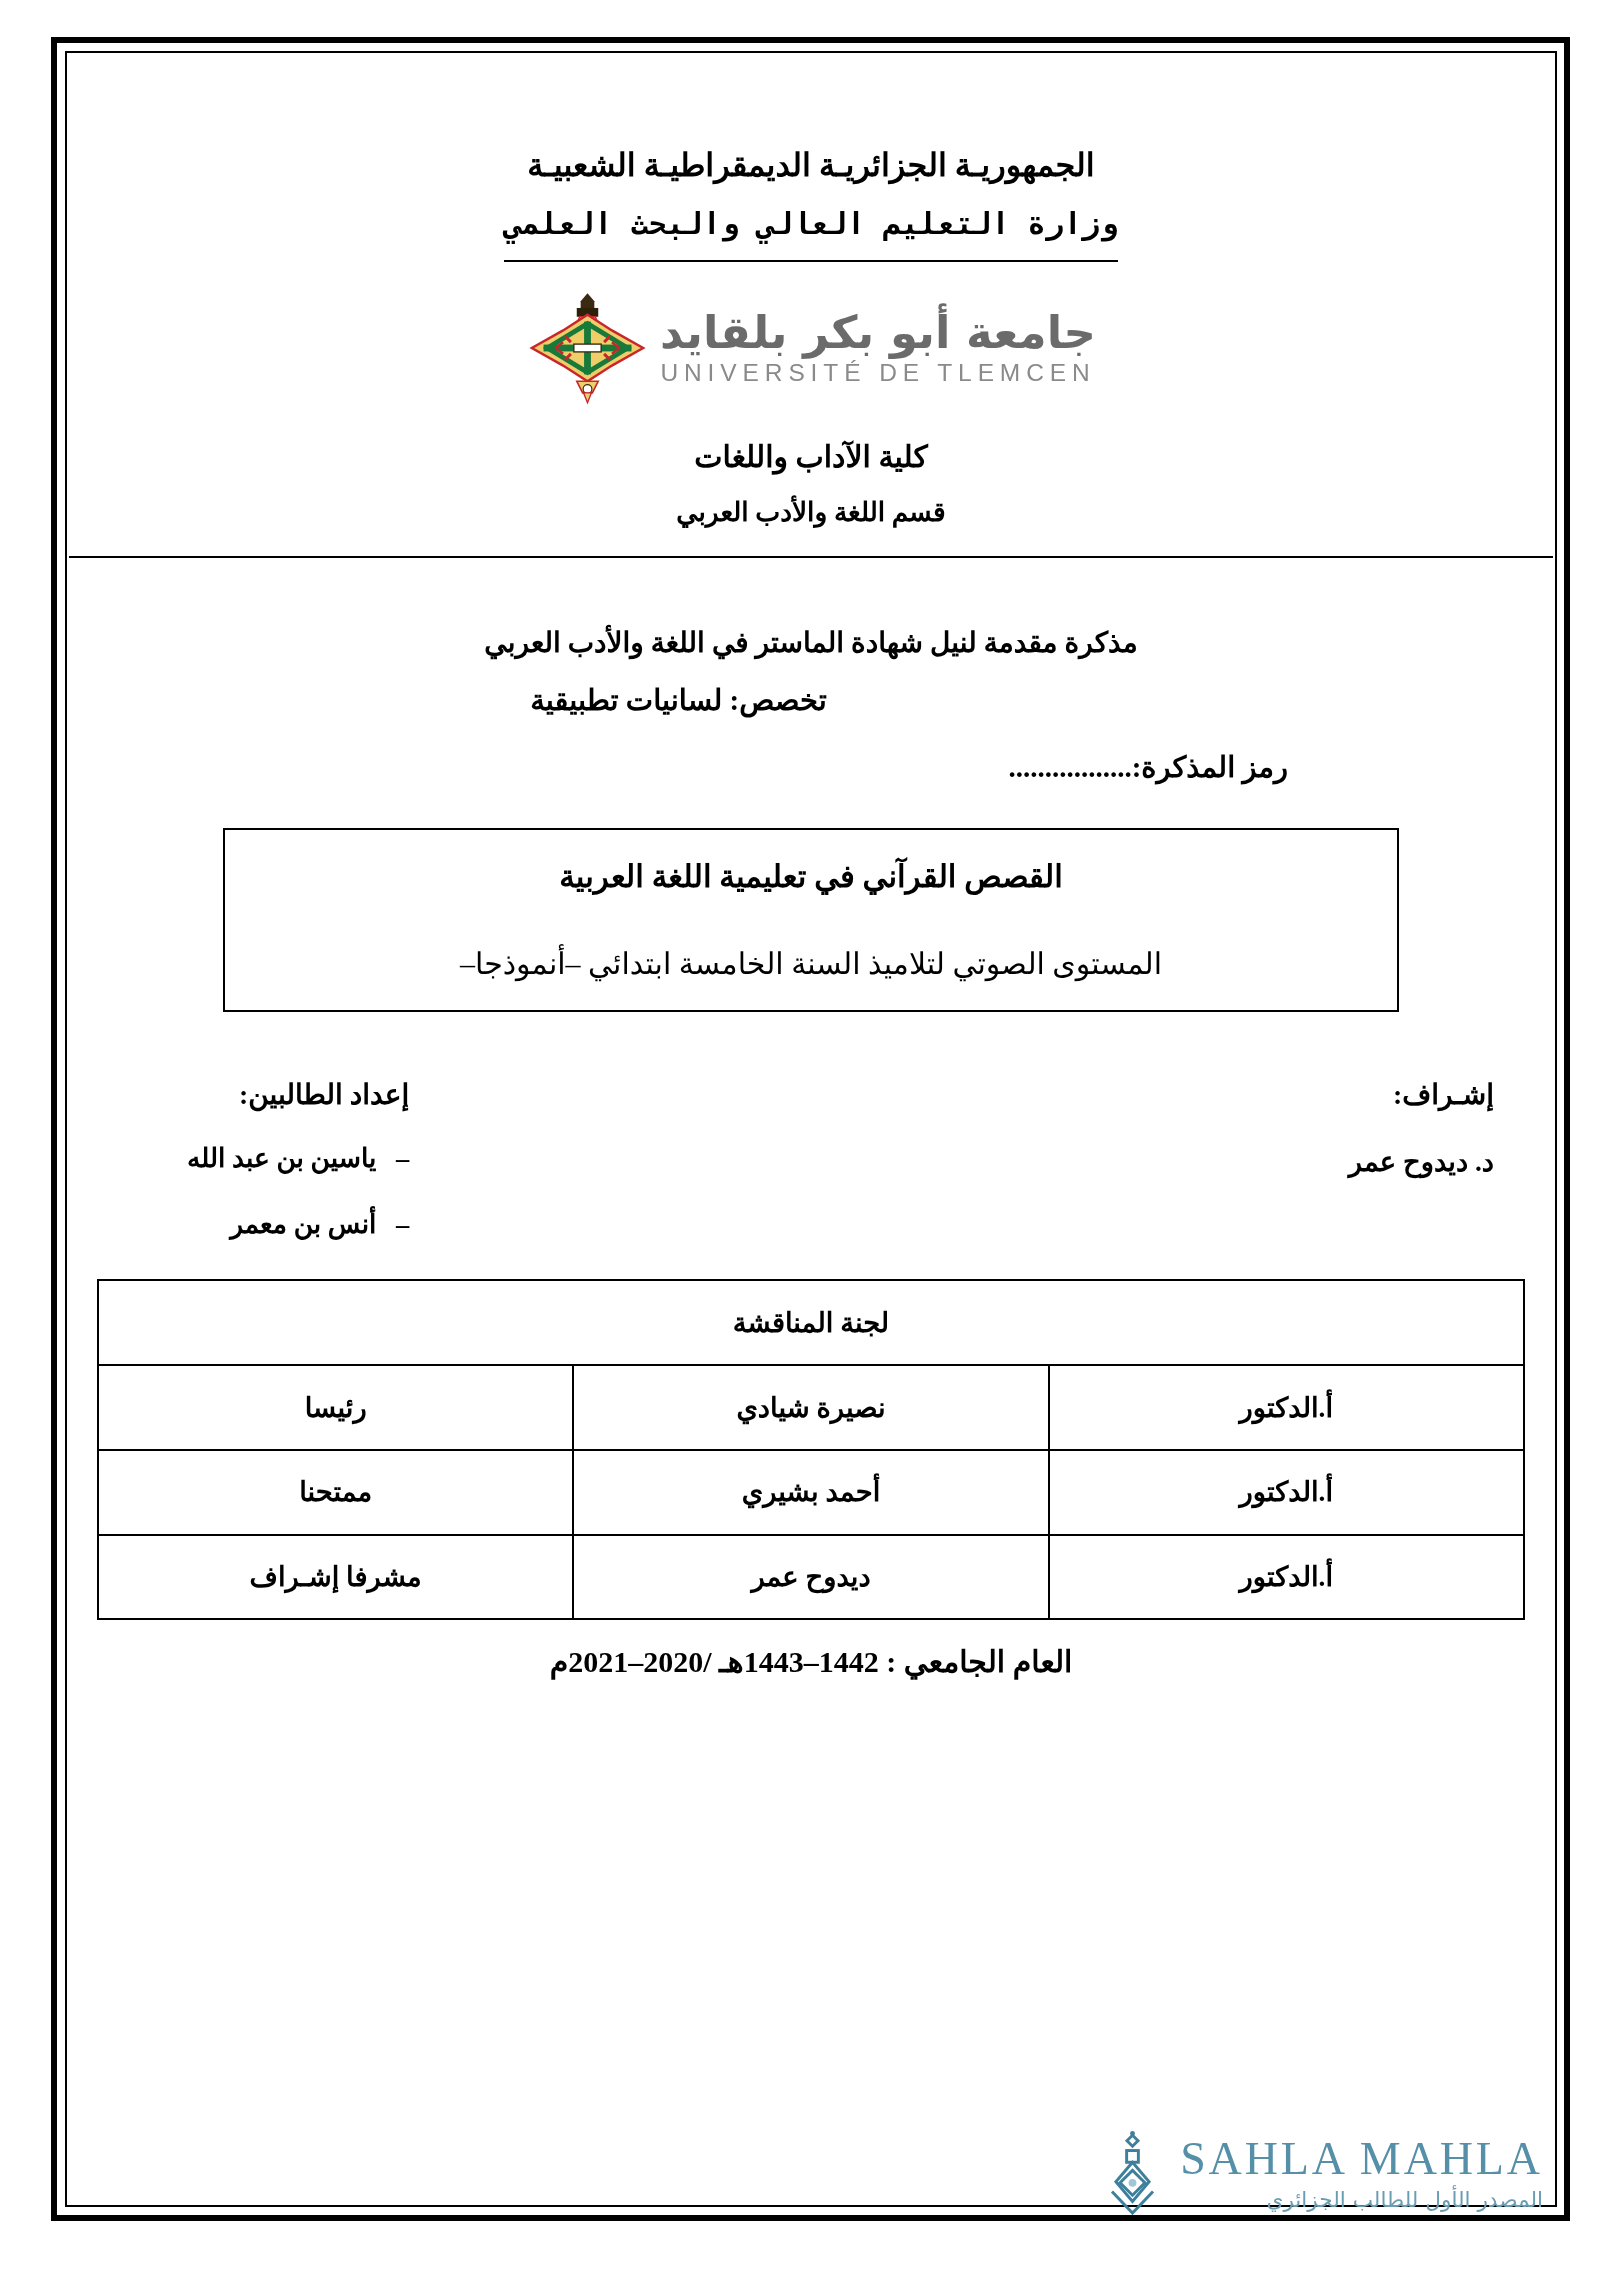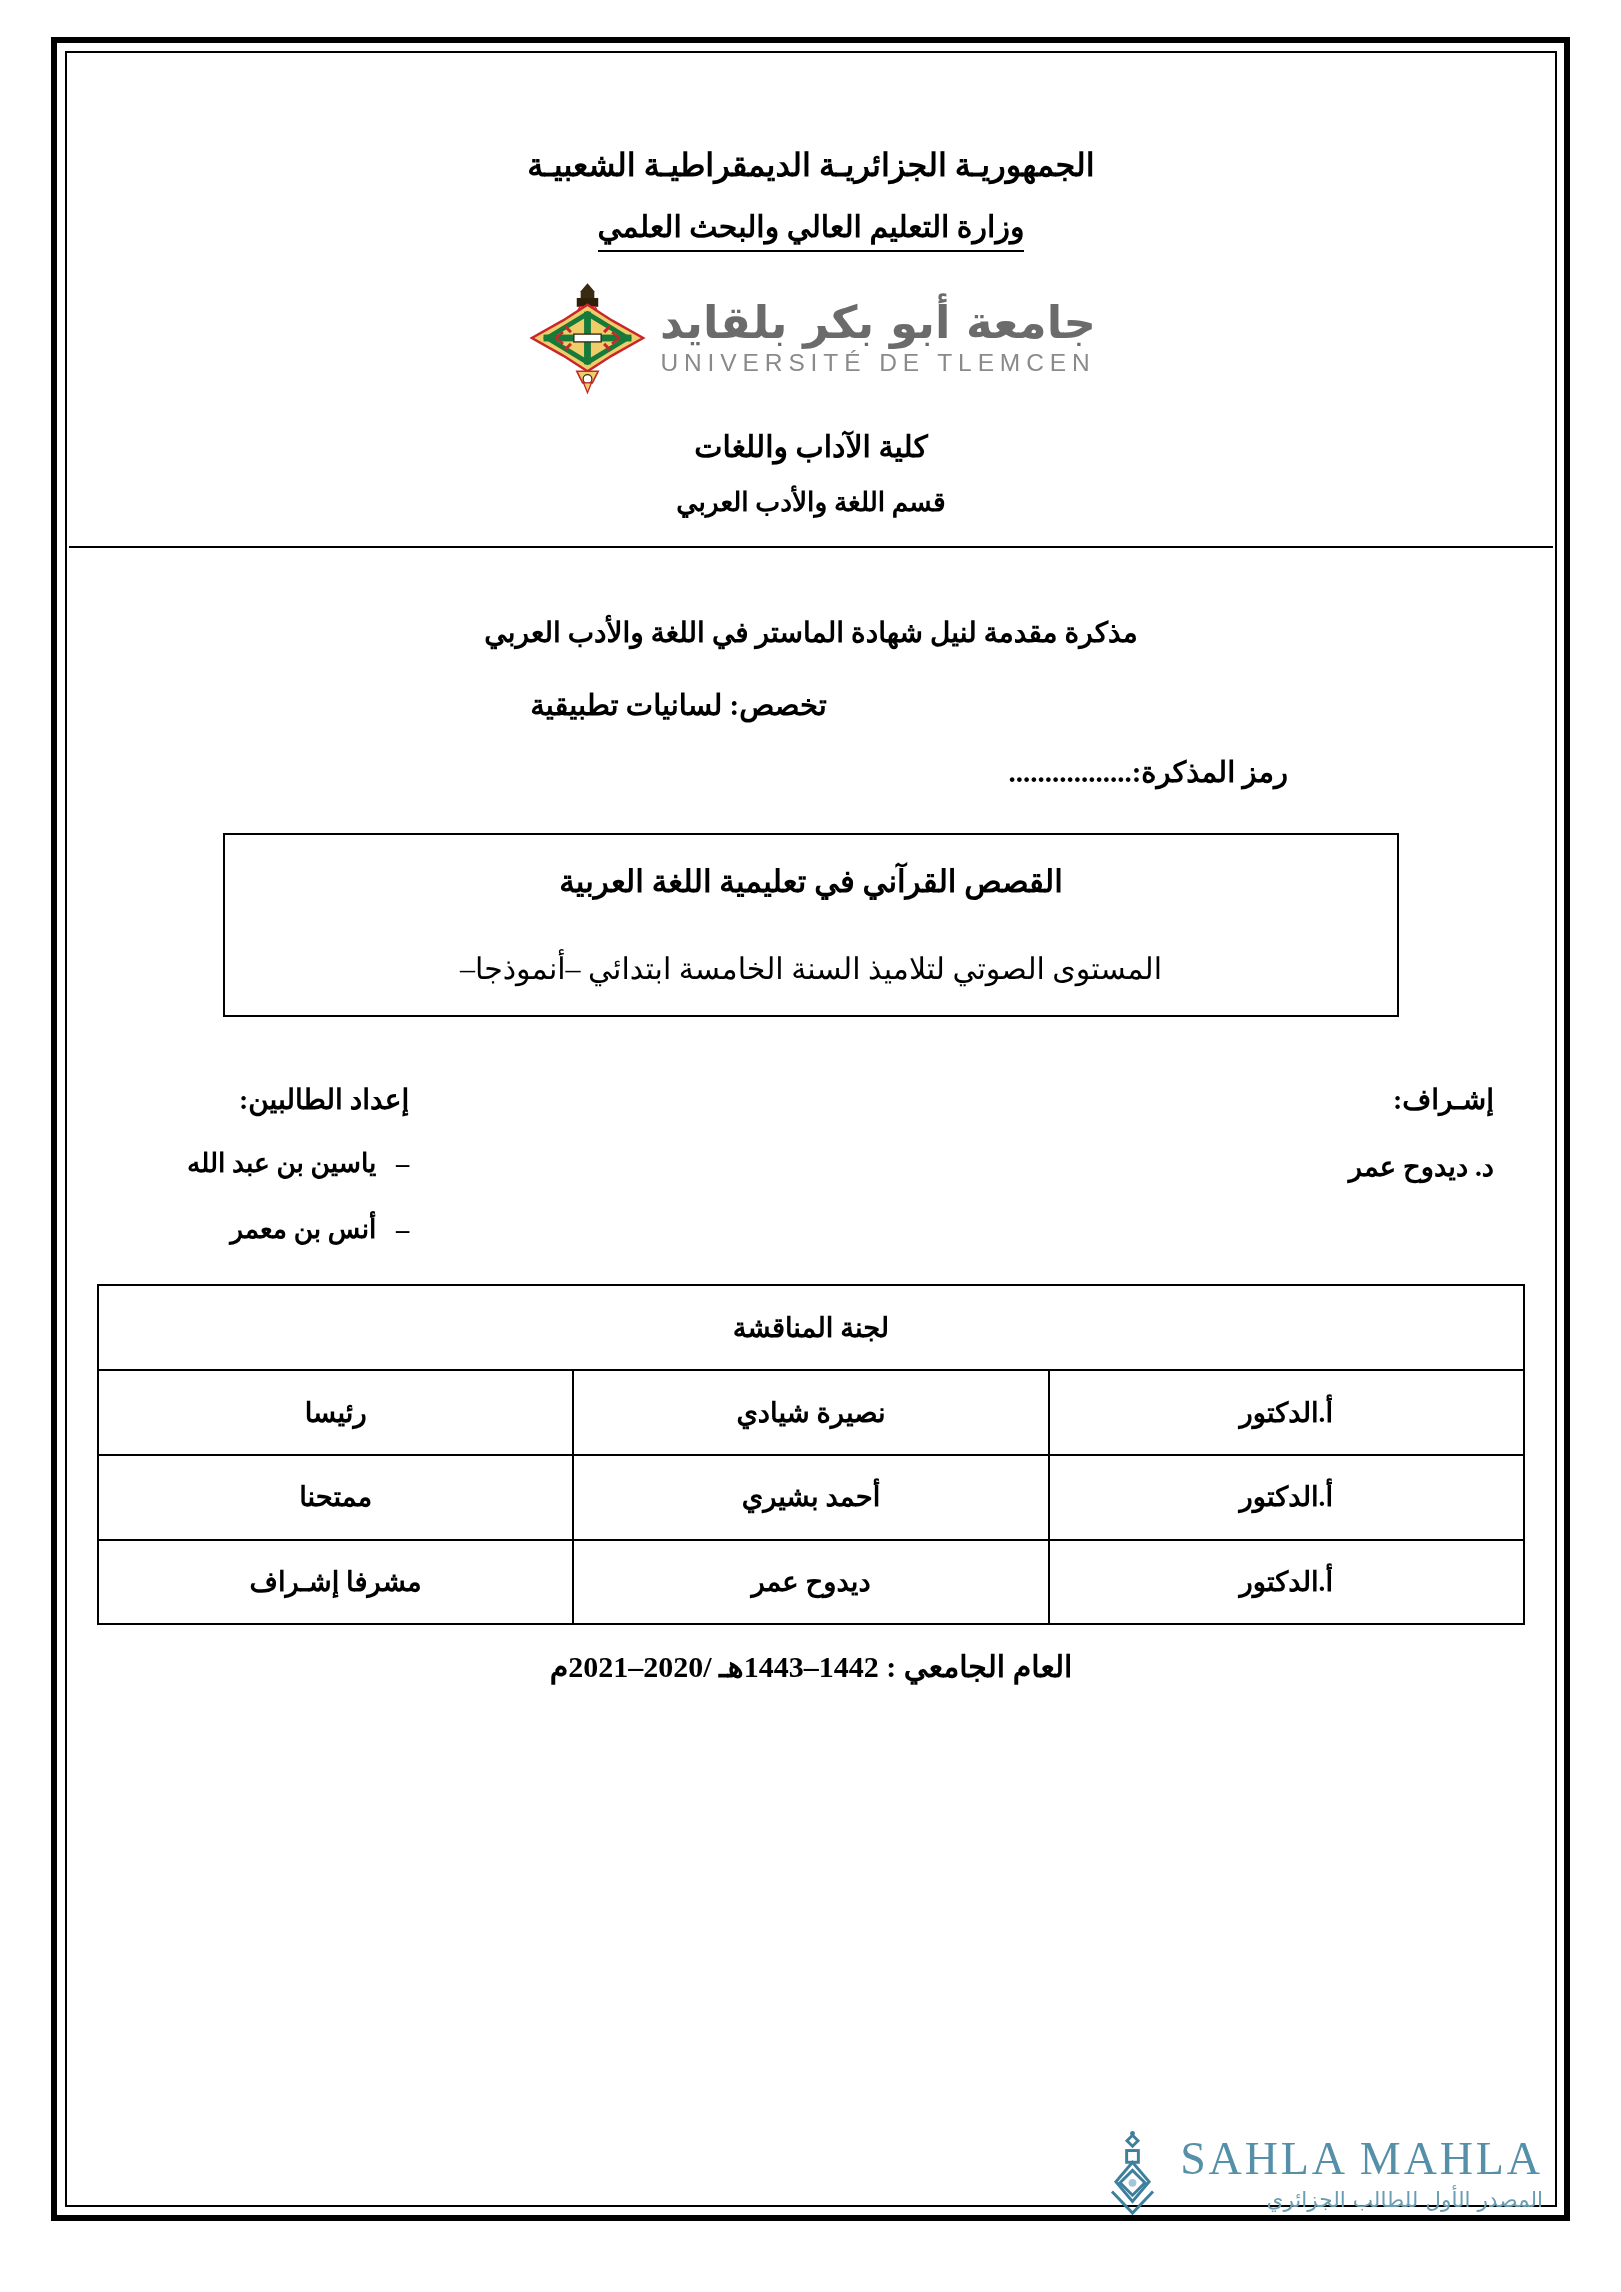"وزارة التعليم العالي والبحث العلمي" .ministry-line { font-family: Liberation Serif, serif -> Liberation Mono, monospace; padding-bottom: 4px -> 14px }
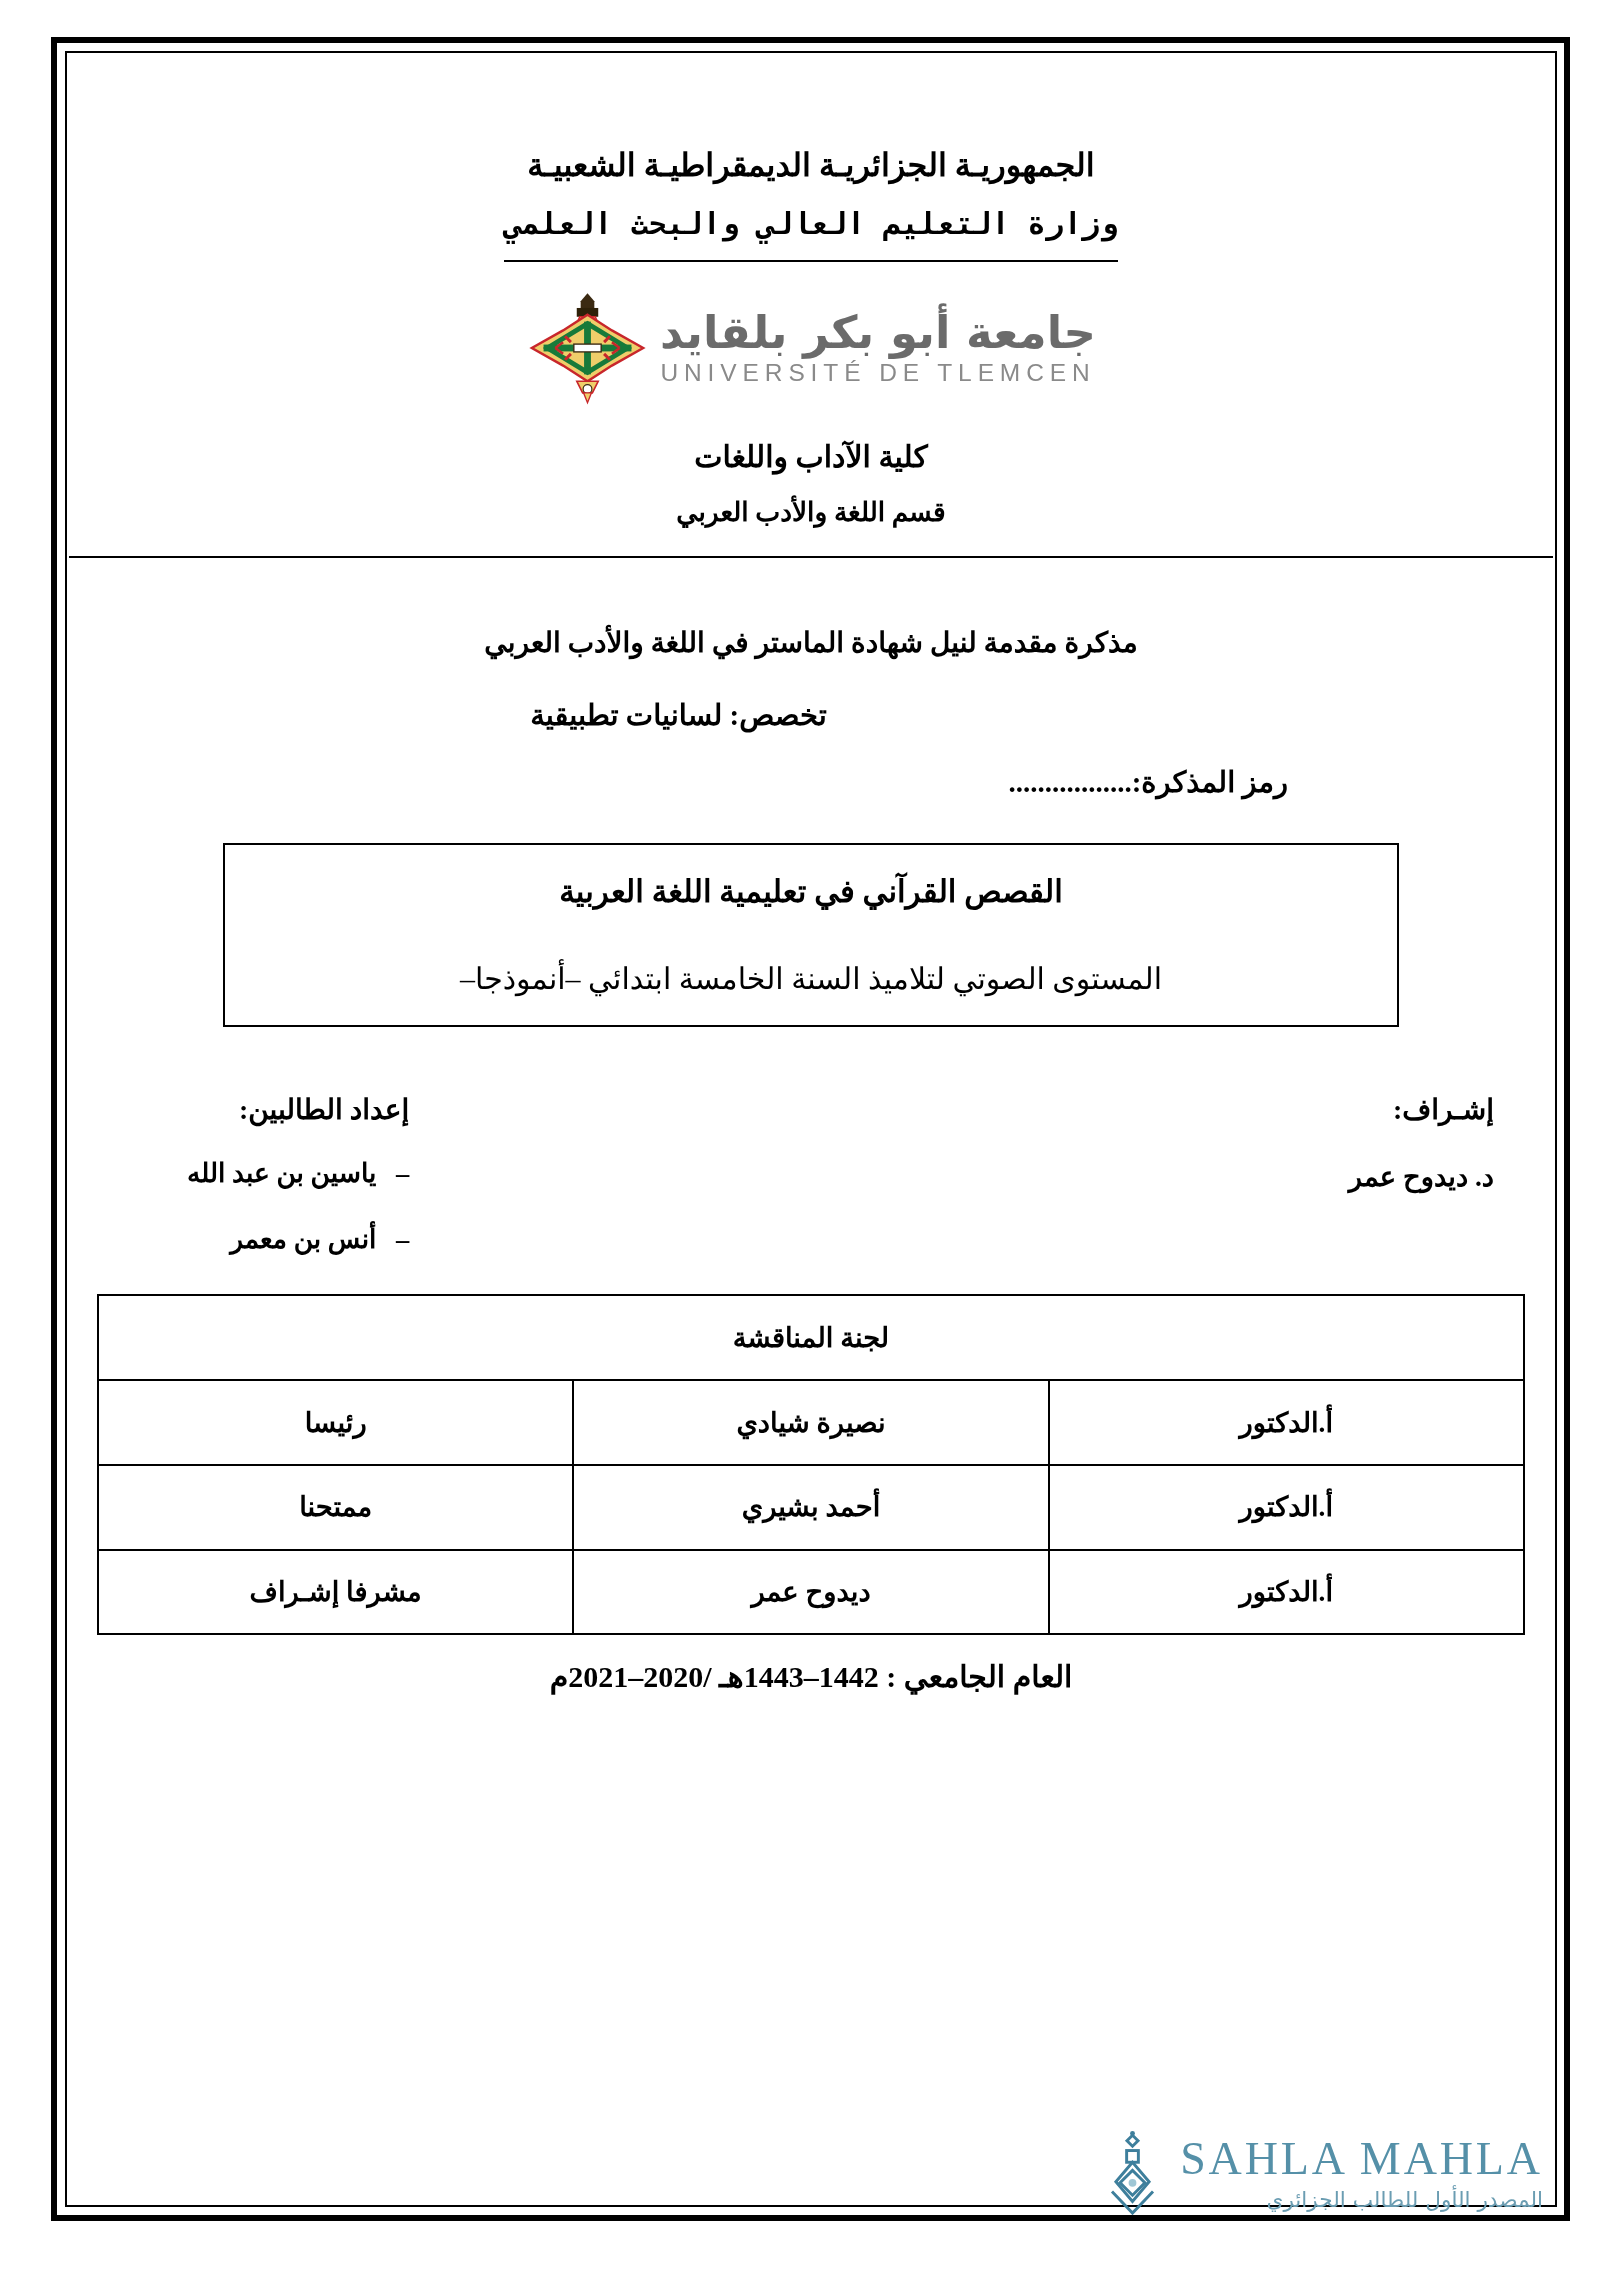"تخصص: لسانيات تطبيقية" .speciality-line { margin-top: 33px -> 18px }
